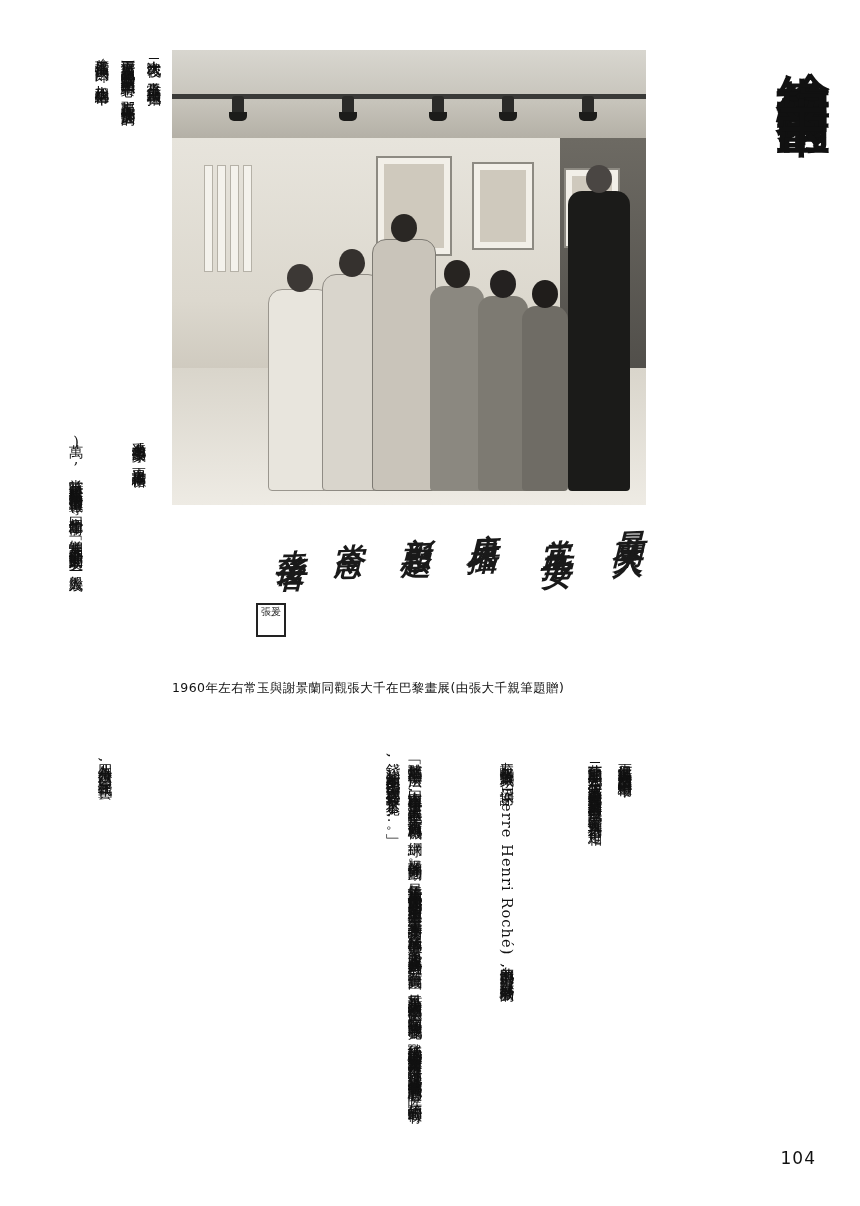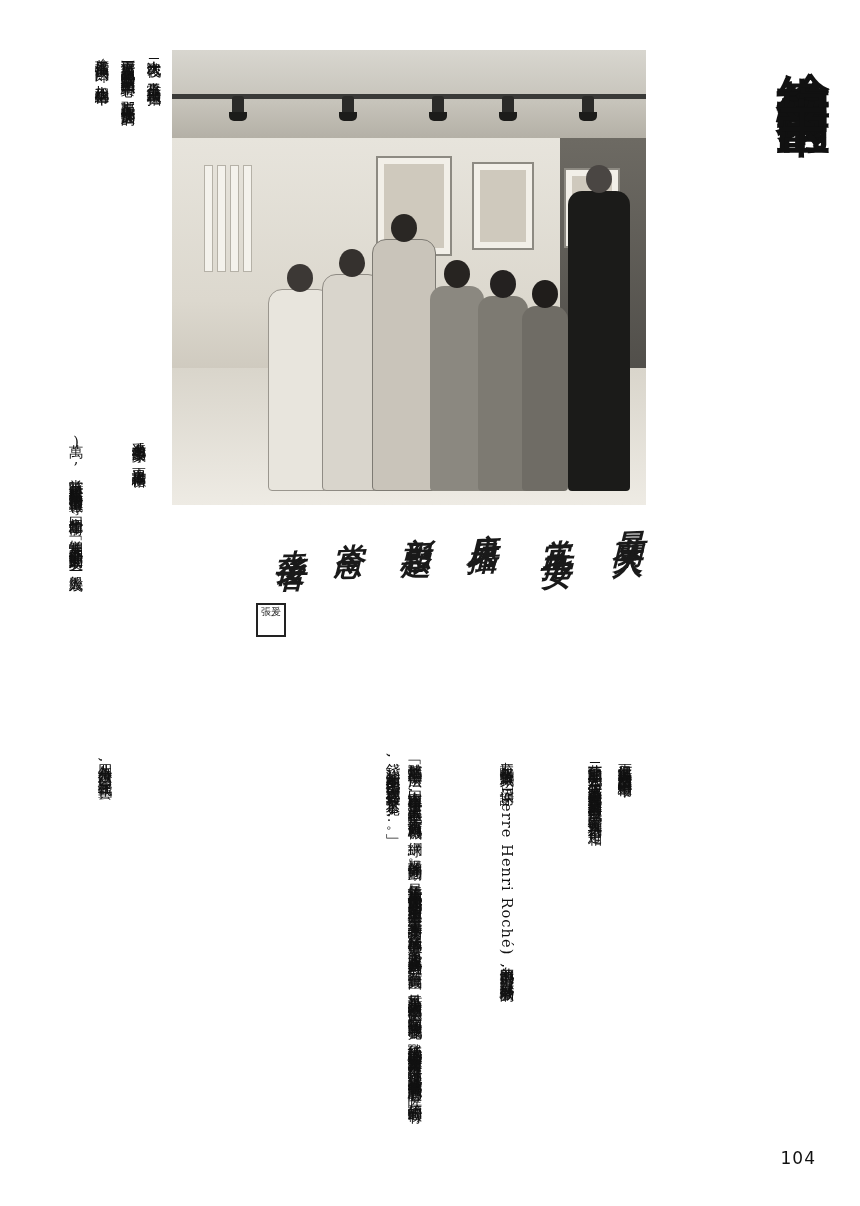"1960年左右常玉與謝景蘭同觀張大千在巴黎畫展(由張大千親筆題贈)" div.caption-photo { html: none -> <div>1960年左右常玉與謝景蘭同觀張大千在巴黎畫展(由張大千親筆題贈)</div> }
